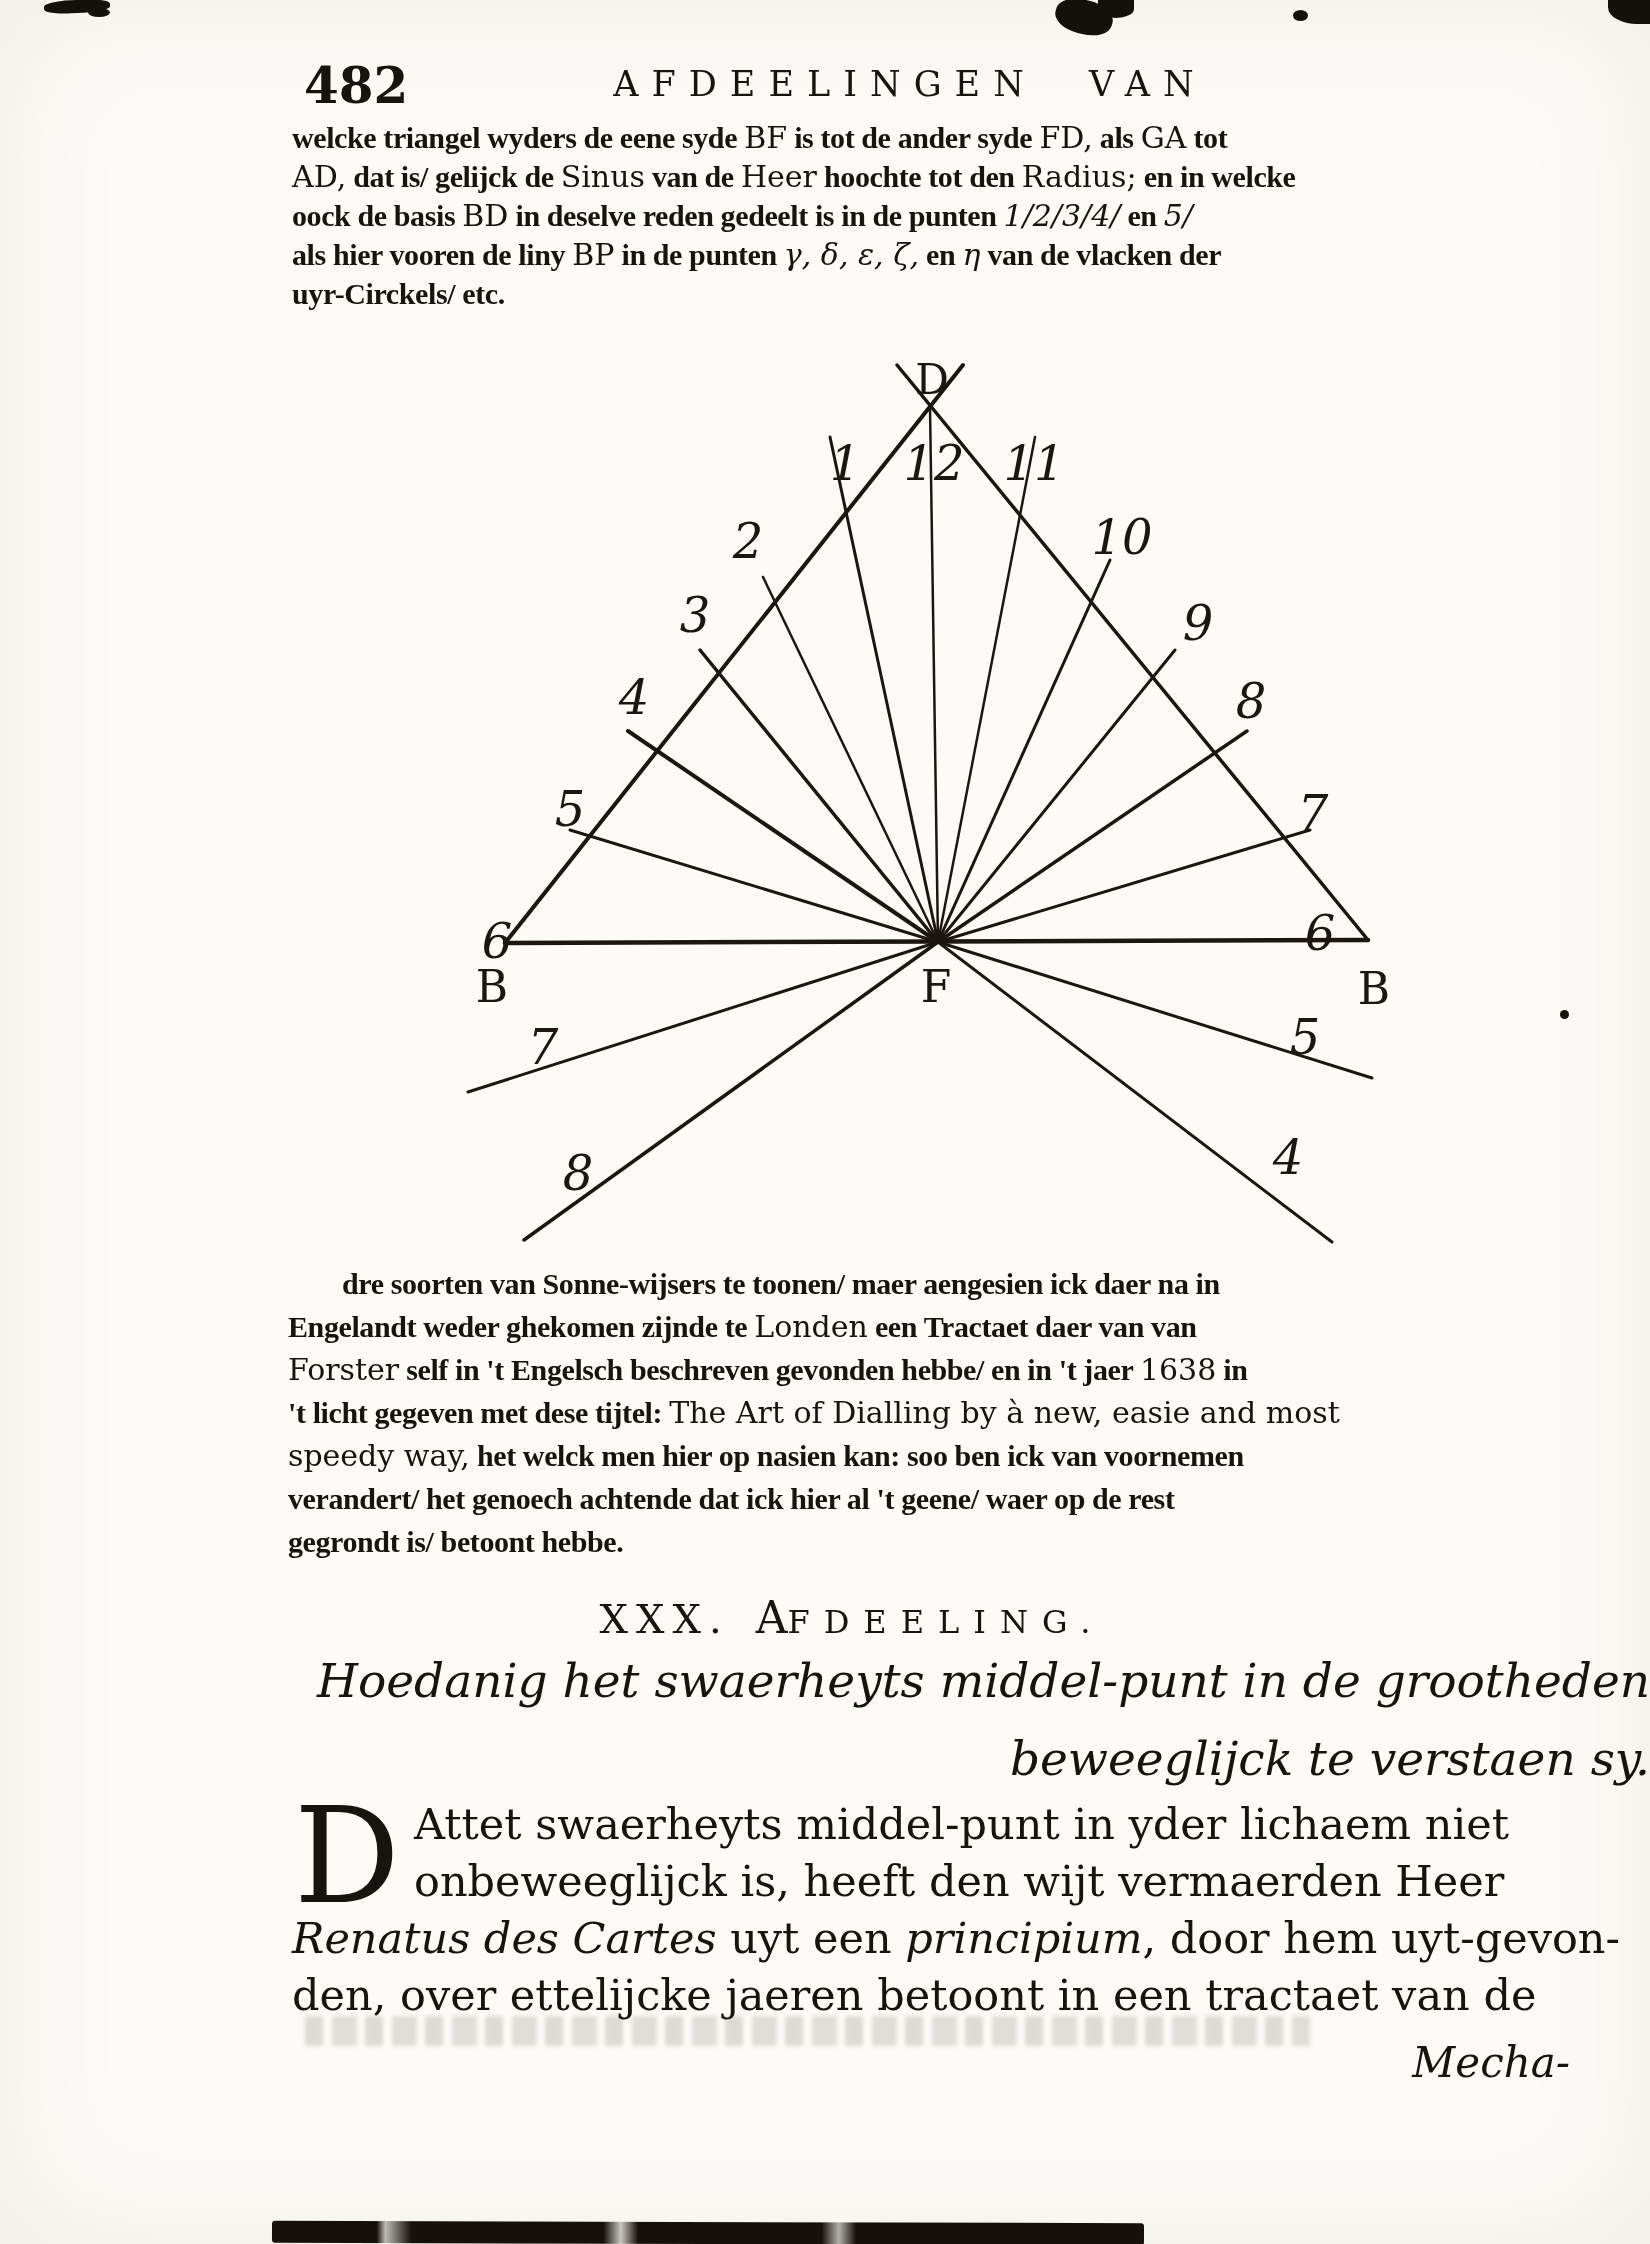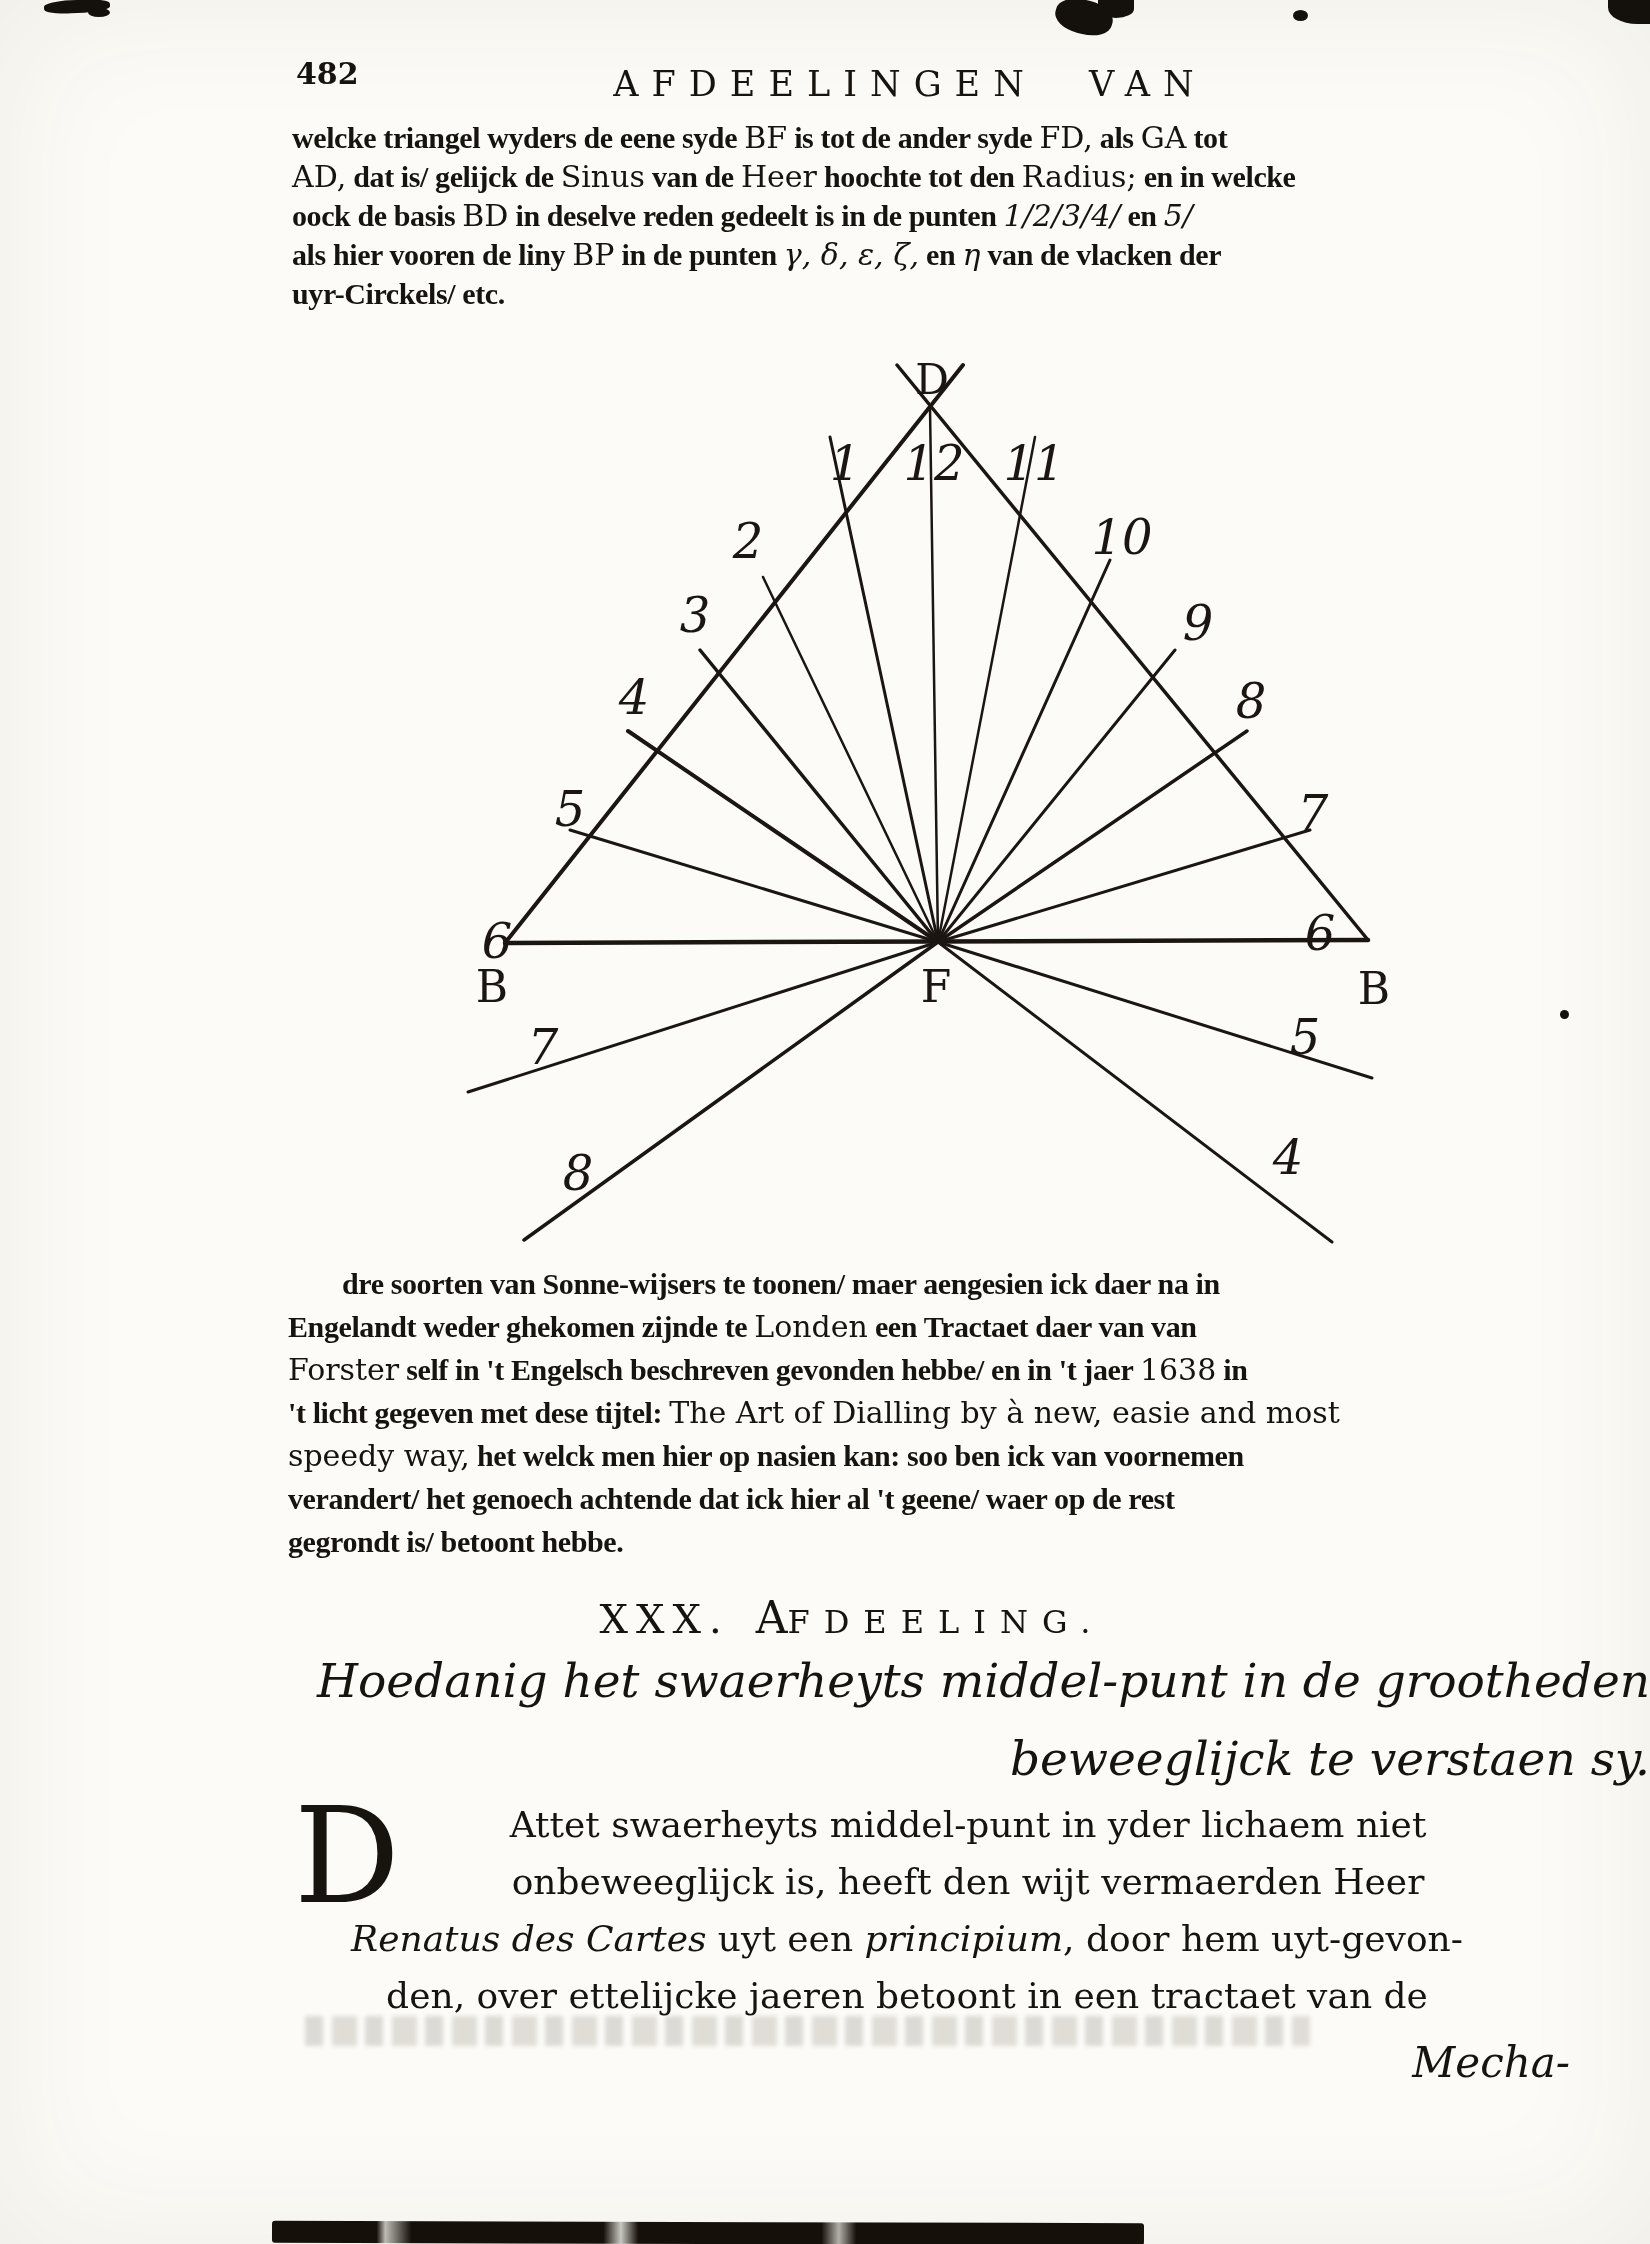"482" .pageno { font-size: 30px -> 50px; left: 296px -> 304px }
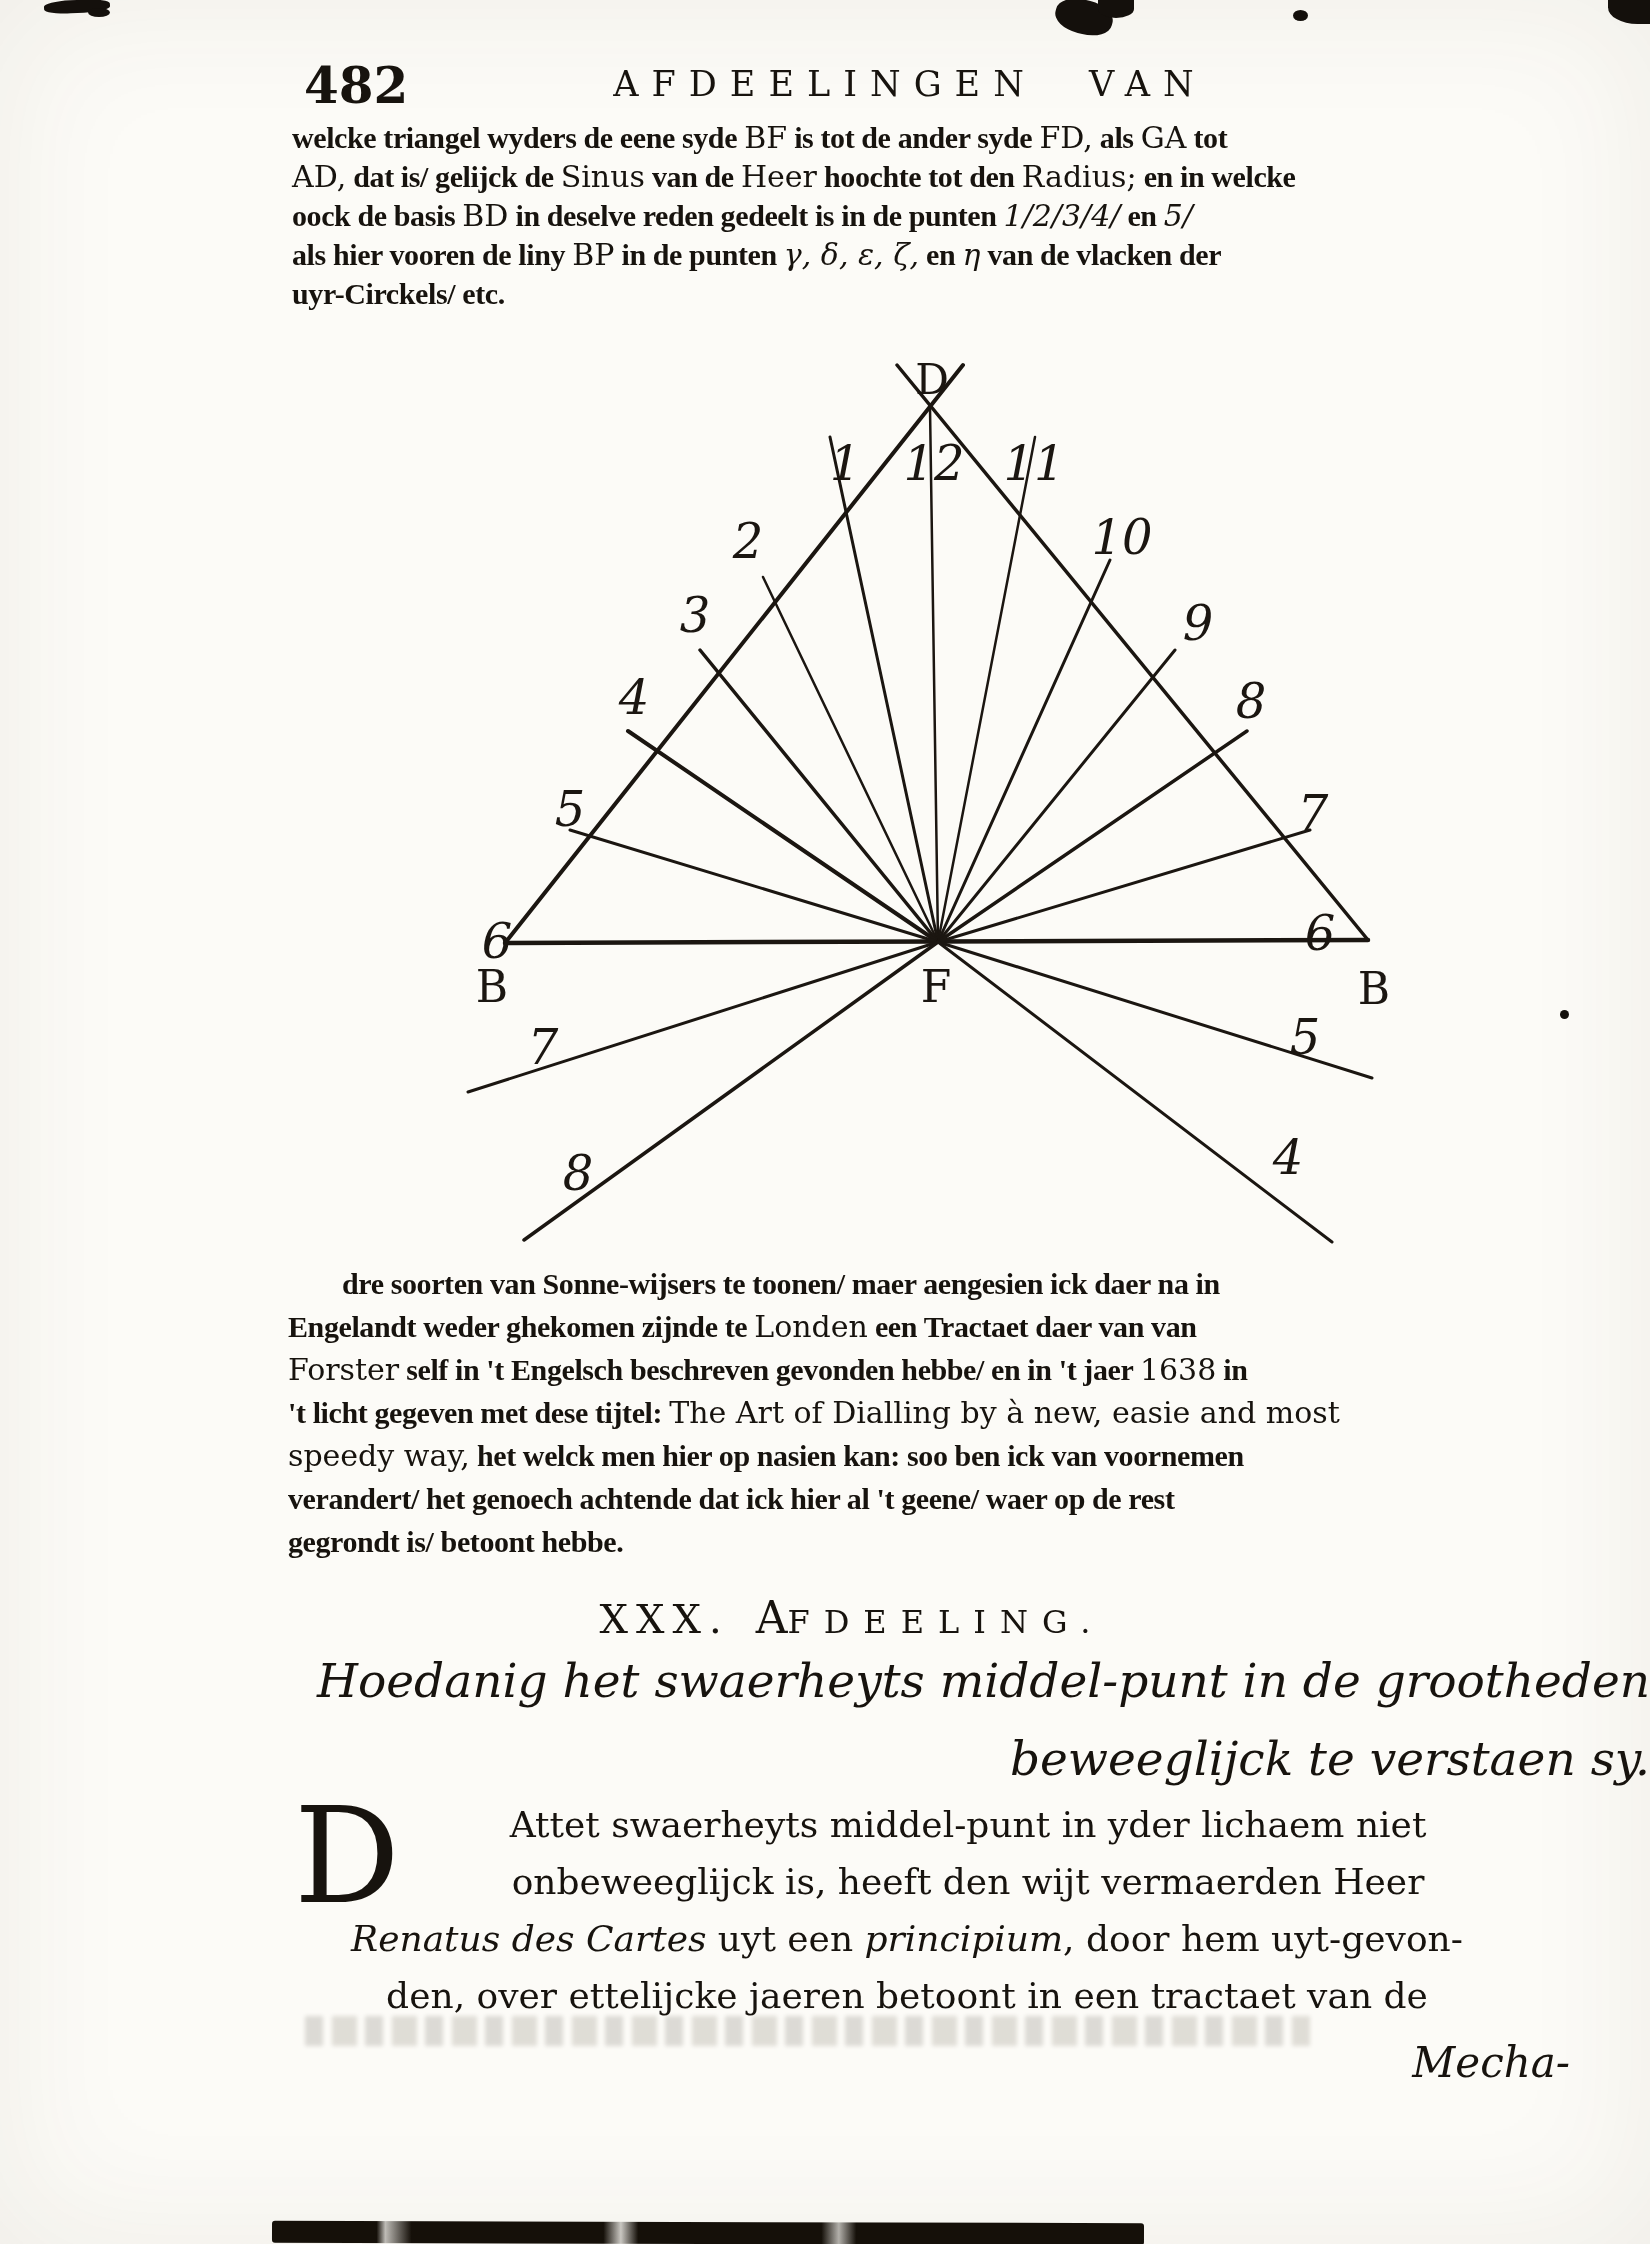"Attet swaerheyts middel-punt in yder" .body-block { font-size: 36px -> 43px; text-align: center -> none }
